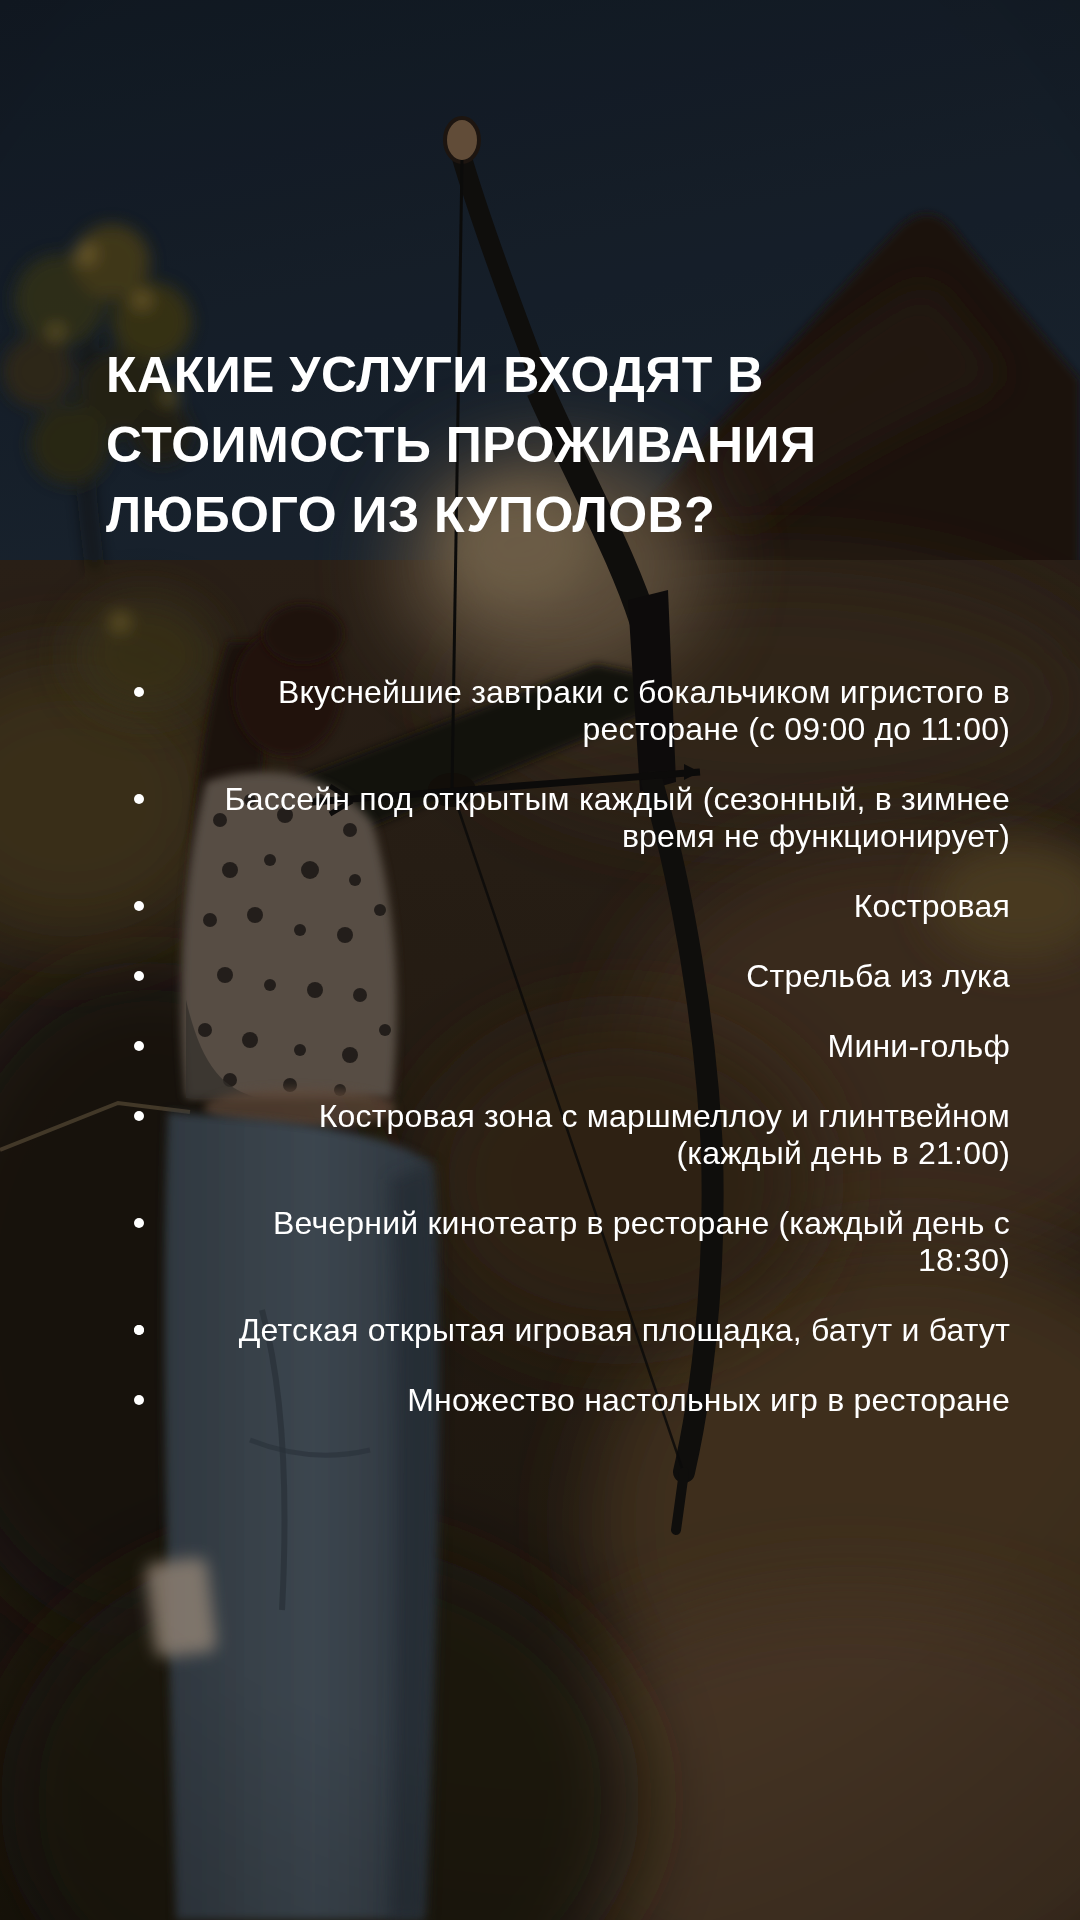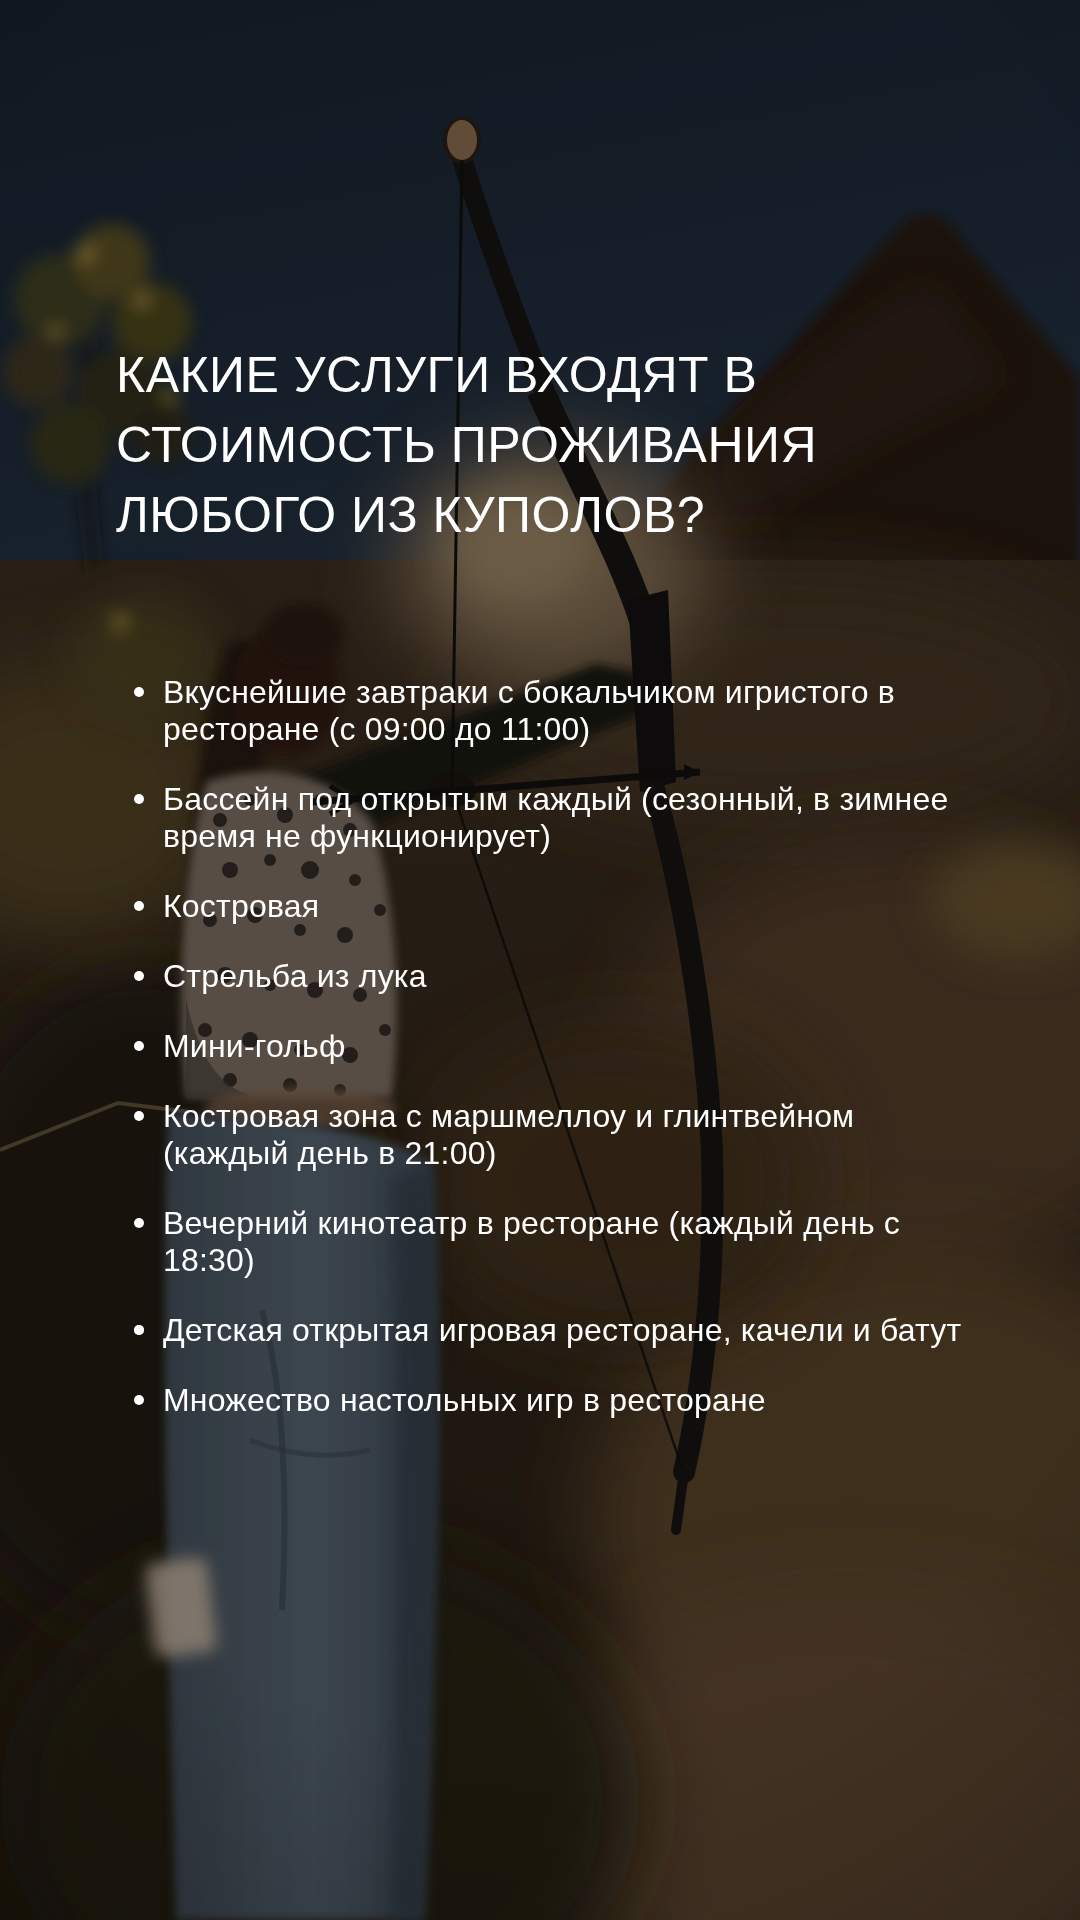"КАКИЕ УСЛУГИ ВХОДЯТ В" .title { font-weight: normal -> bold; left: 116px -> 106px }
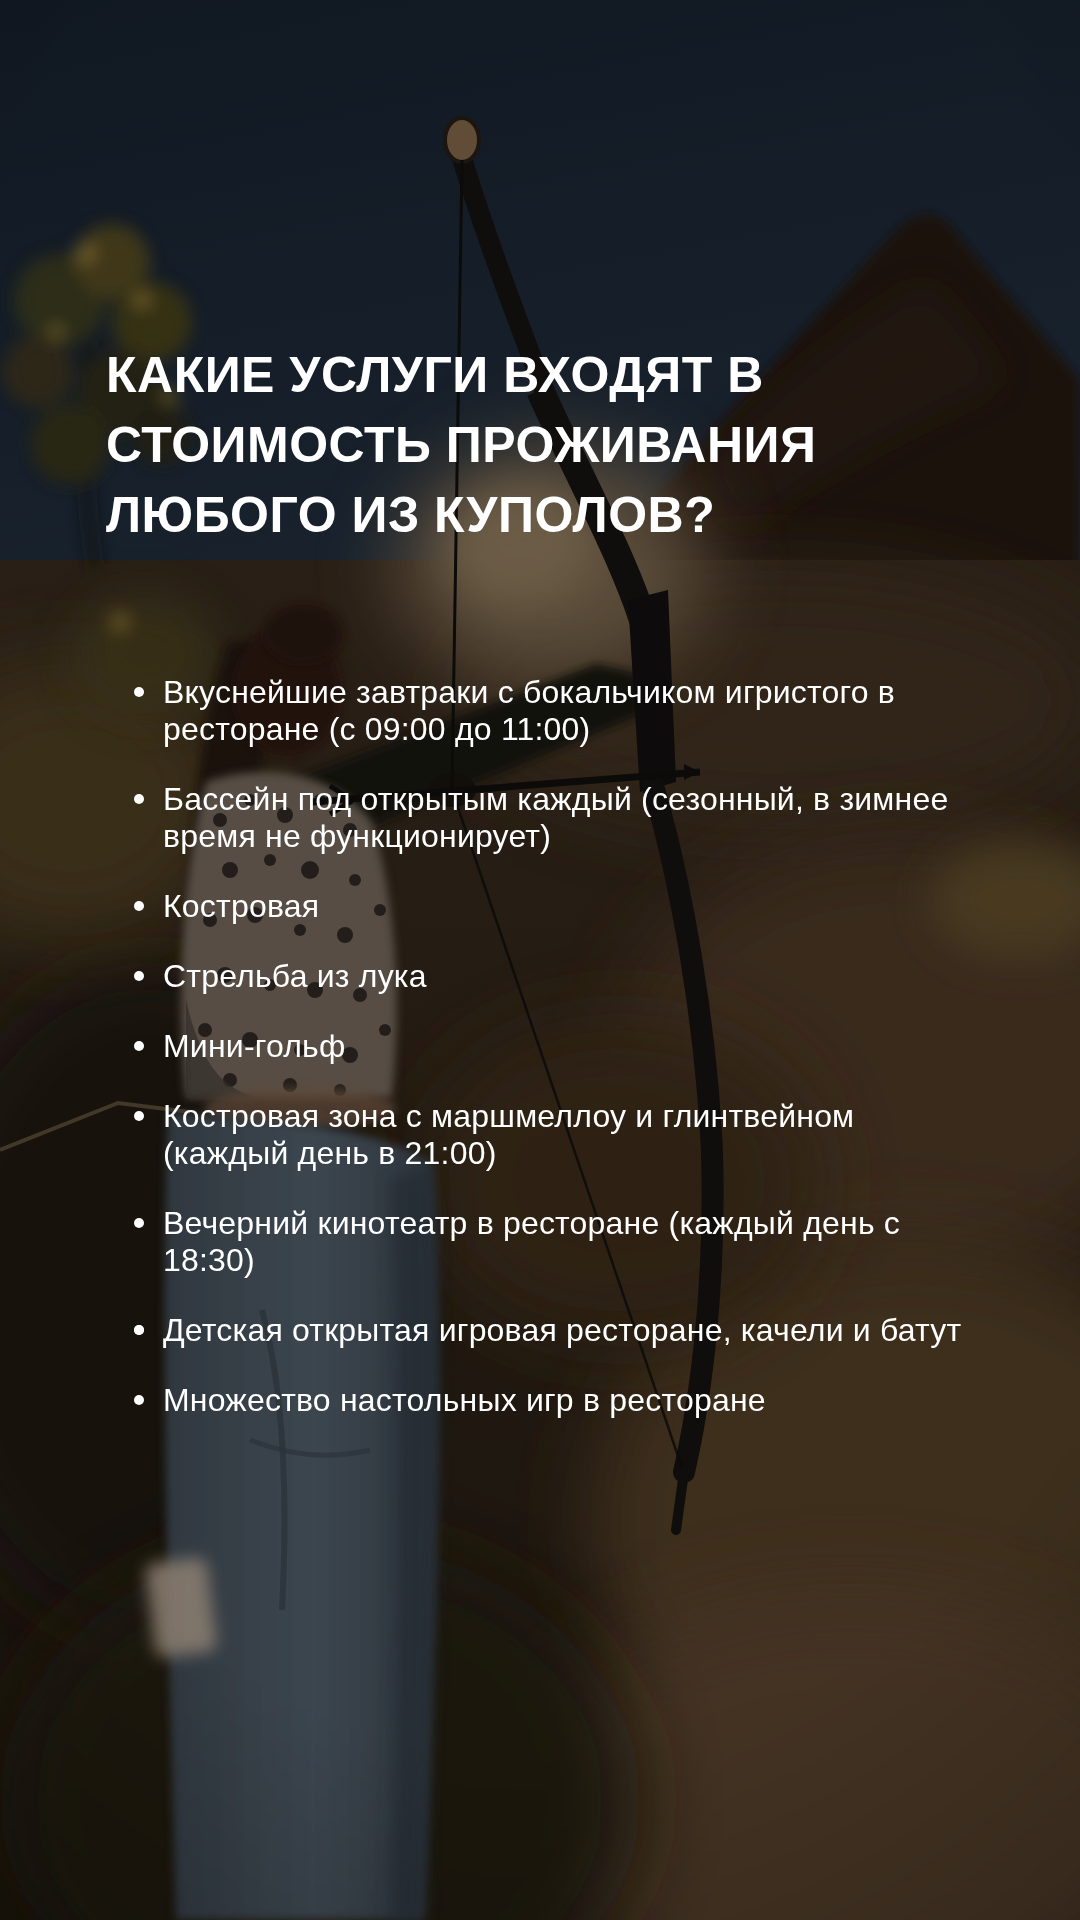"Вкуснейшие завтраки с бокальчиком" .services li { text-align: none -> right }
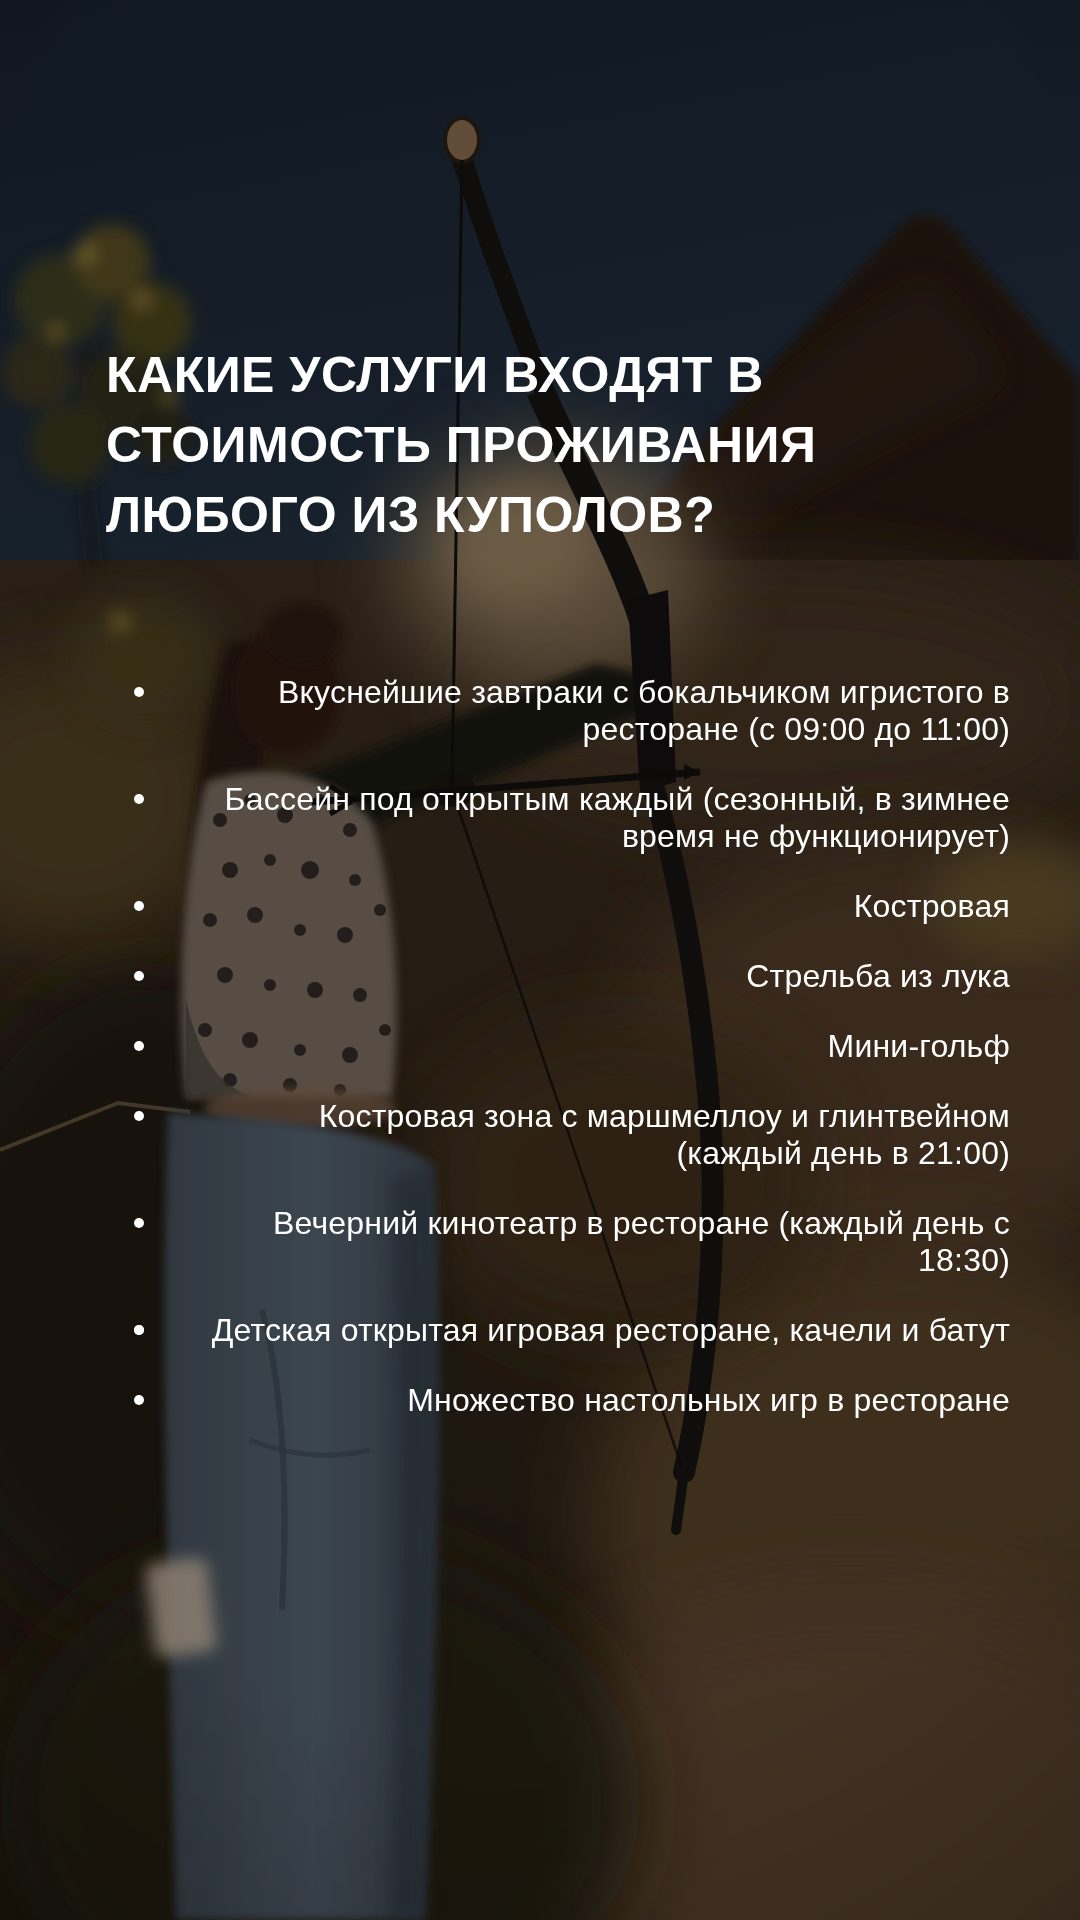"Детская открытая игровая ресторане," span { text: ресторане, качели -> площадка, батут }
